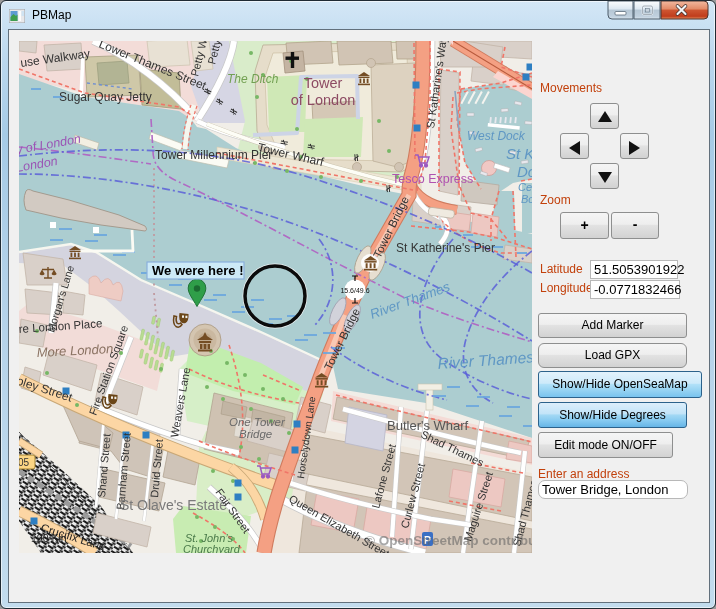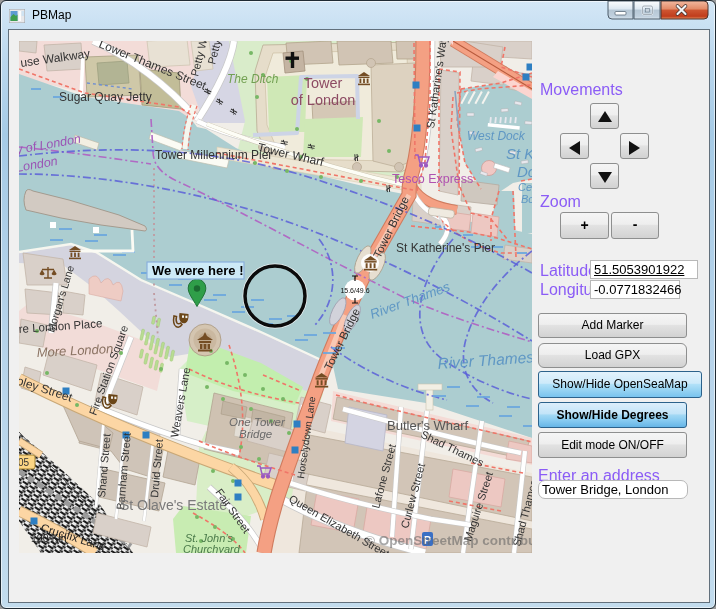"Movements" .lbl { color: #8b5cf6 -> #c2410c; font-size: 16px -> 12px }
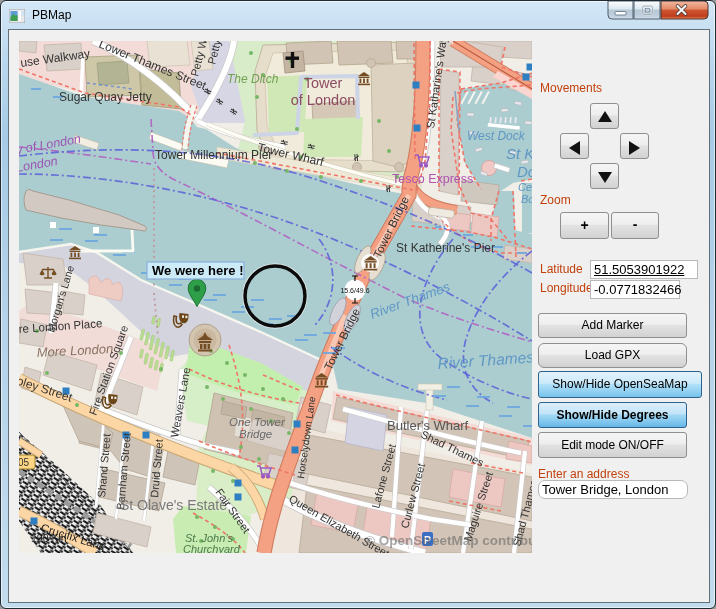"51.5053901922" div.inp { text-decoration: underline -> none; width: 108px -> 88px }
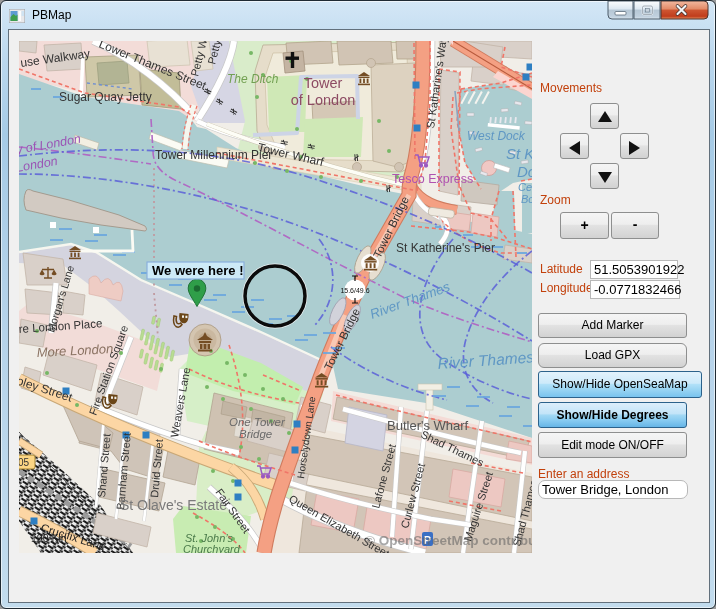"Show/Hide Degrees" div.btnblue { font-weight: bold -> none }
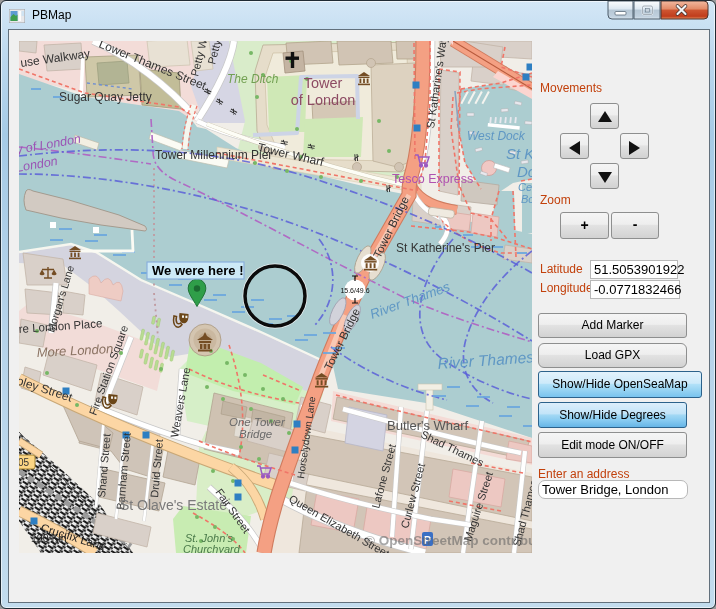"Edit mode ON/OFF" div.btn { width: 149px -> 135px }
